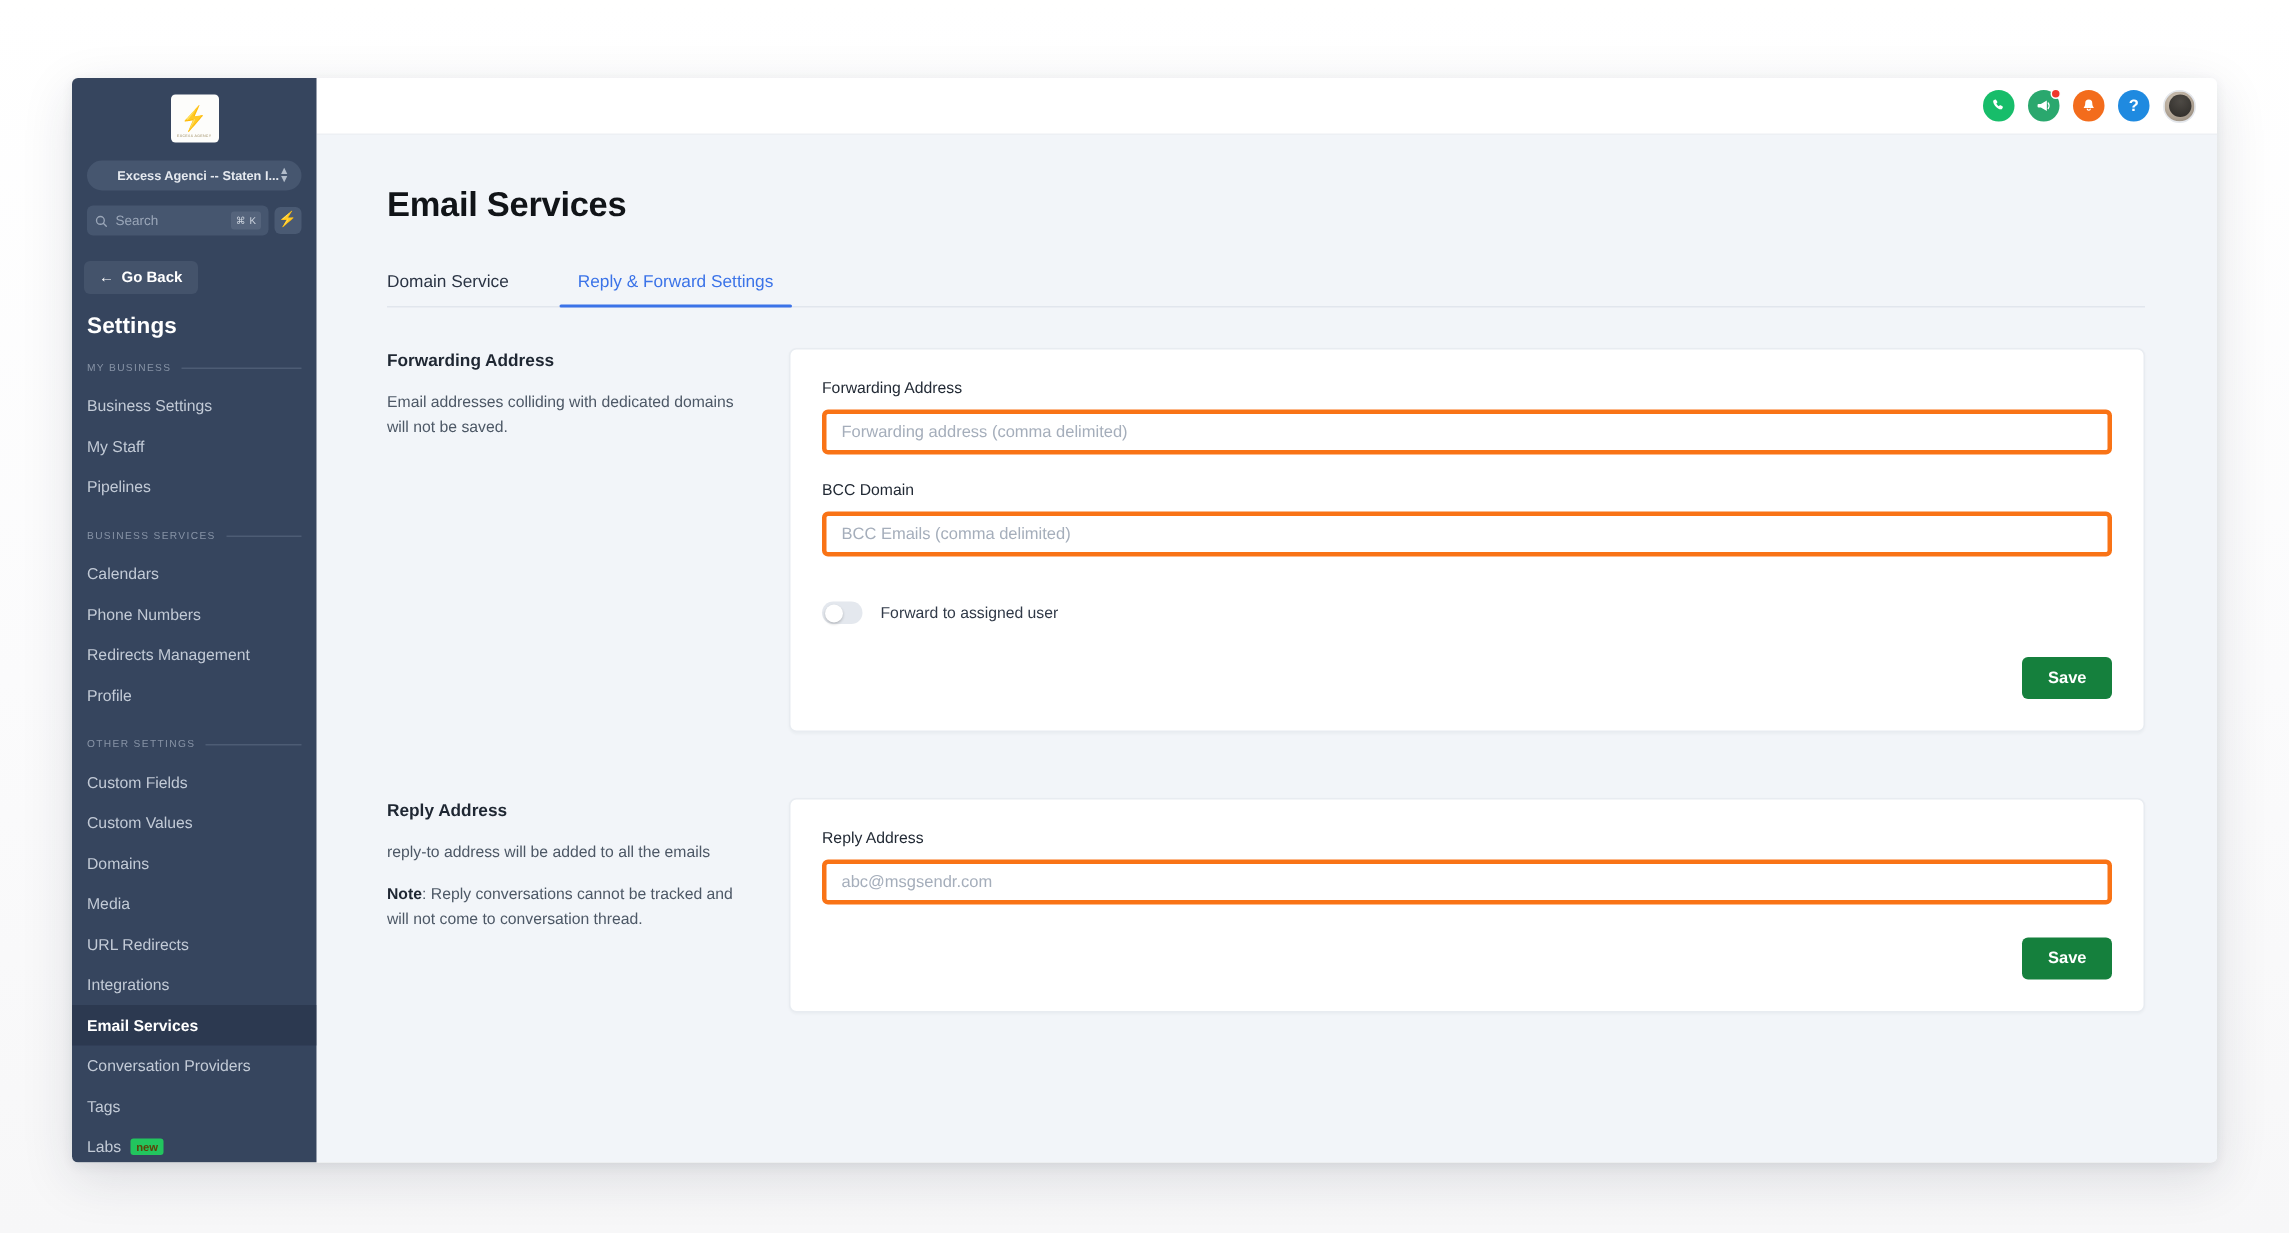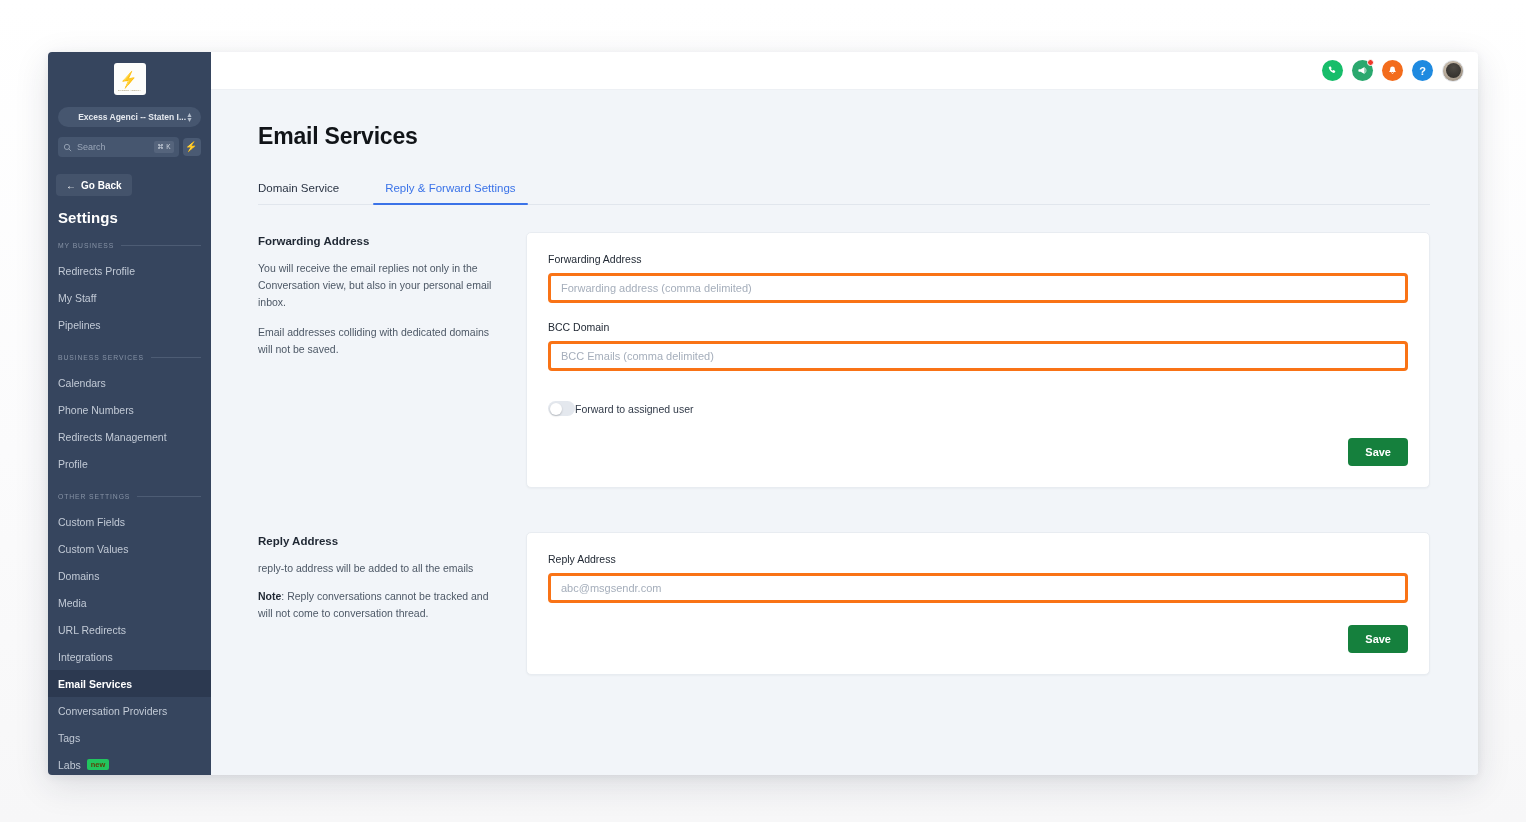"Redirects Profile" span { text: Redirects Profile -> Business Settings }
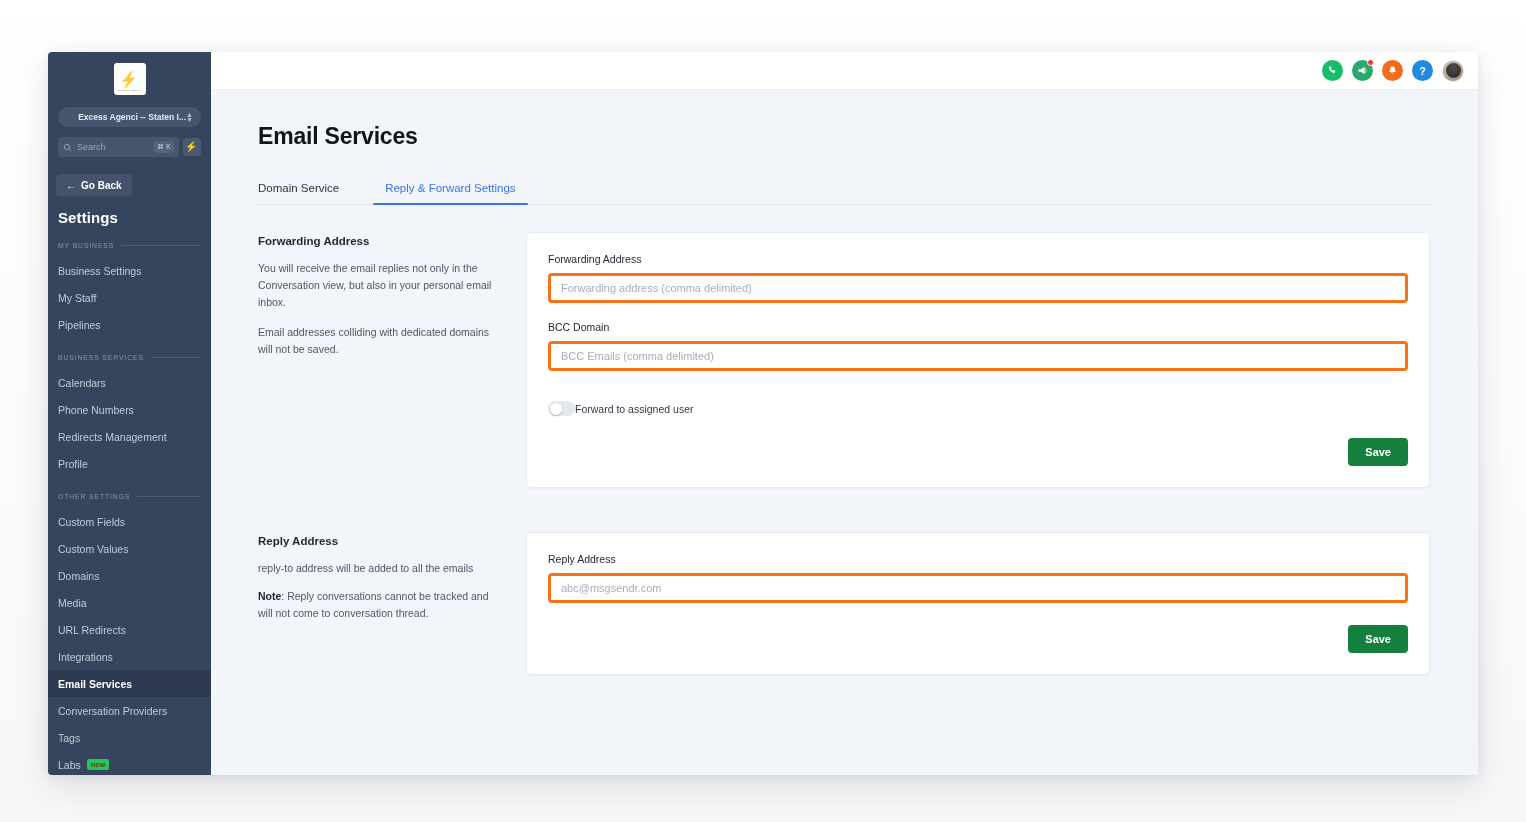"You will receive the email" p { html: <p>You will receive the email replies not only in the Conversation view, but also in your personal email inbox.</p> -> none }
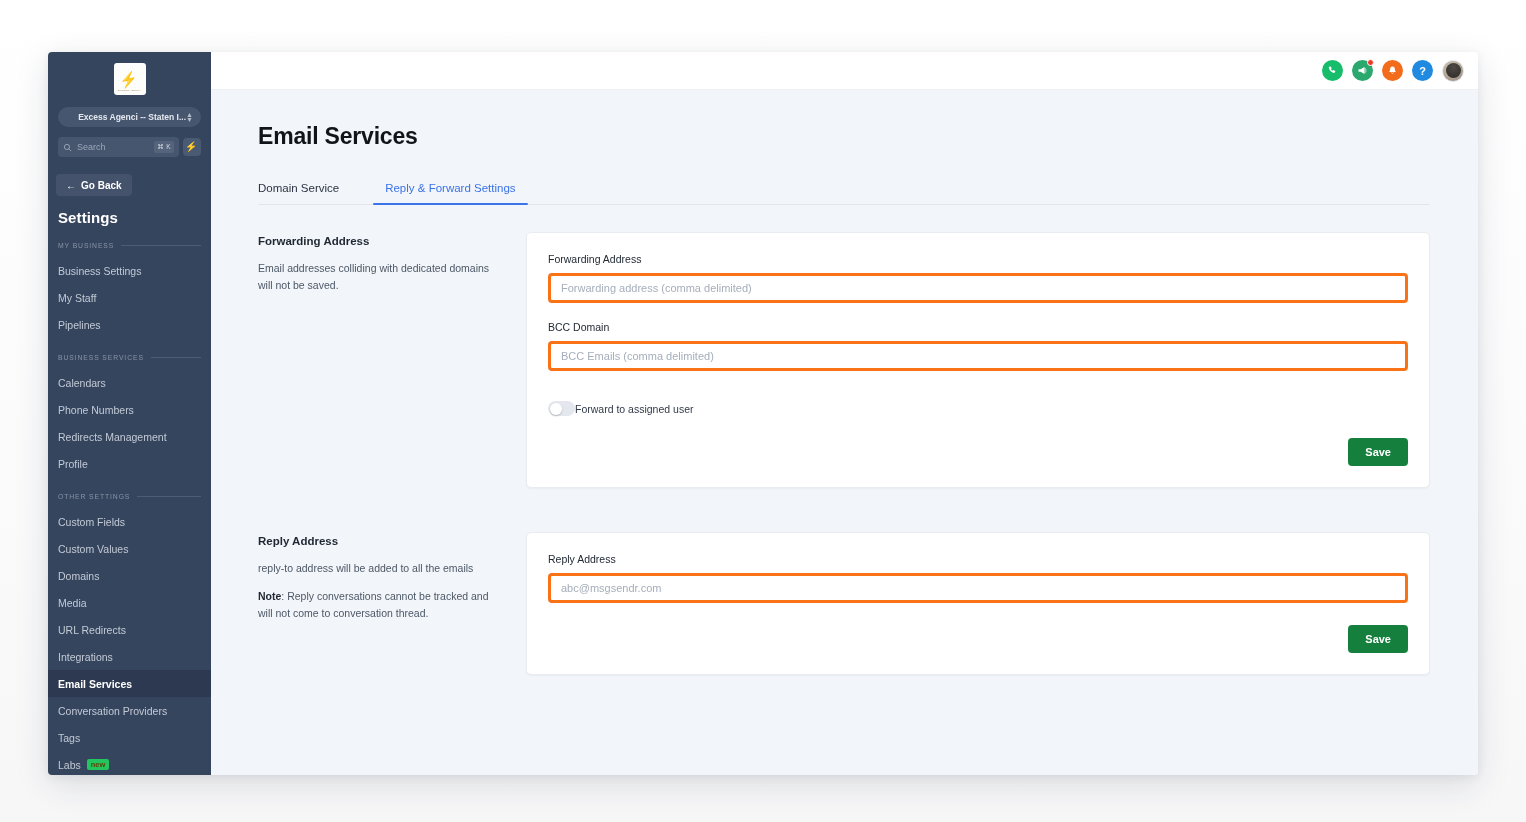"Forward to assigned user" .toggle-row { gap: 0 -> 12px }
